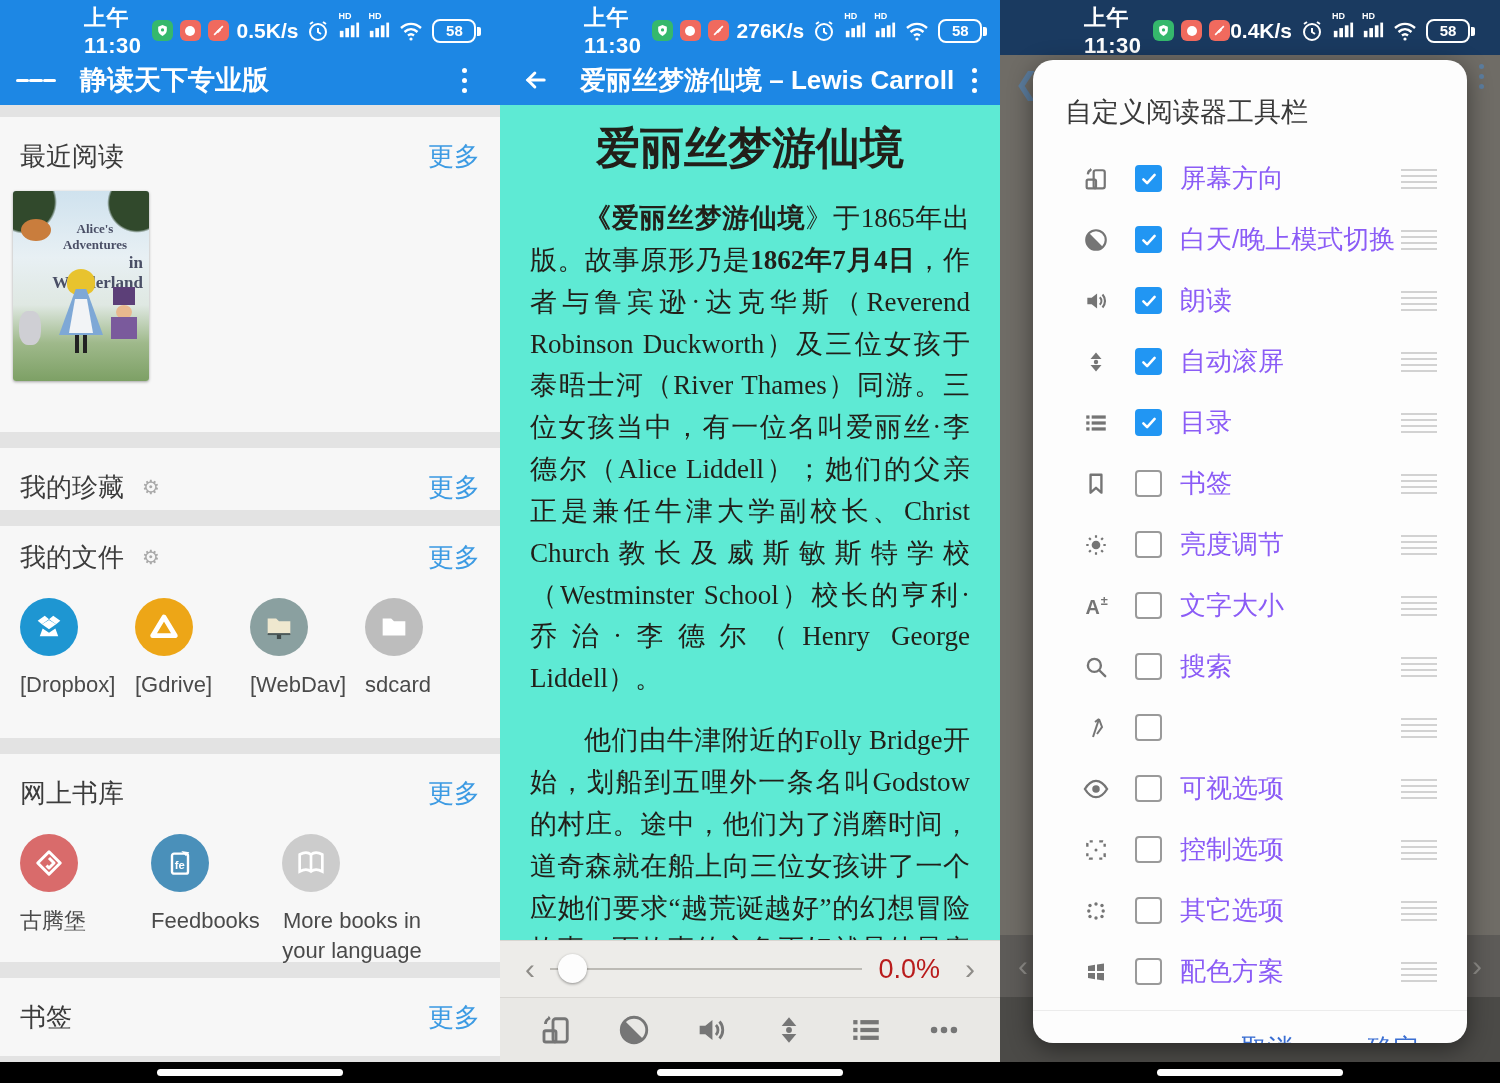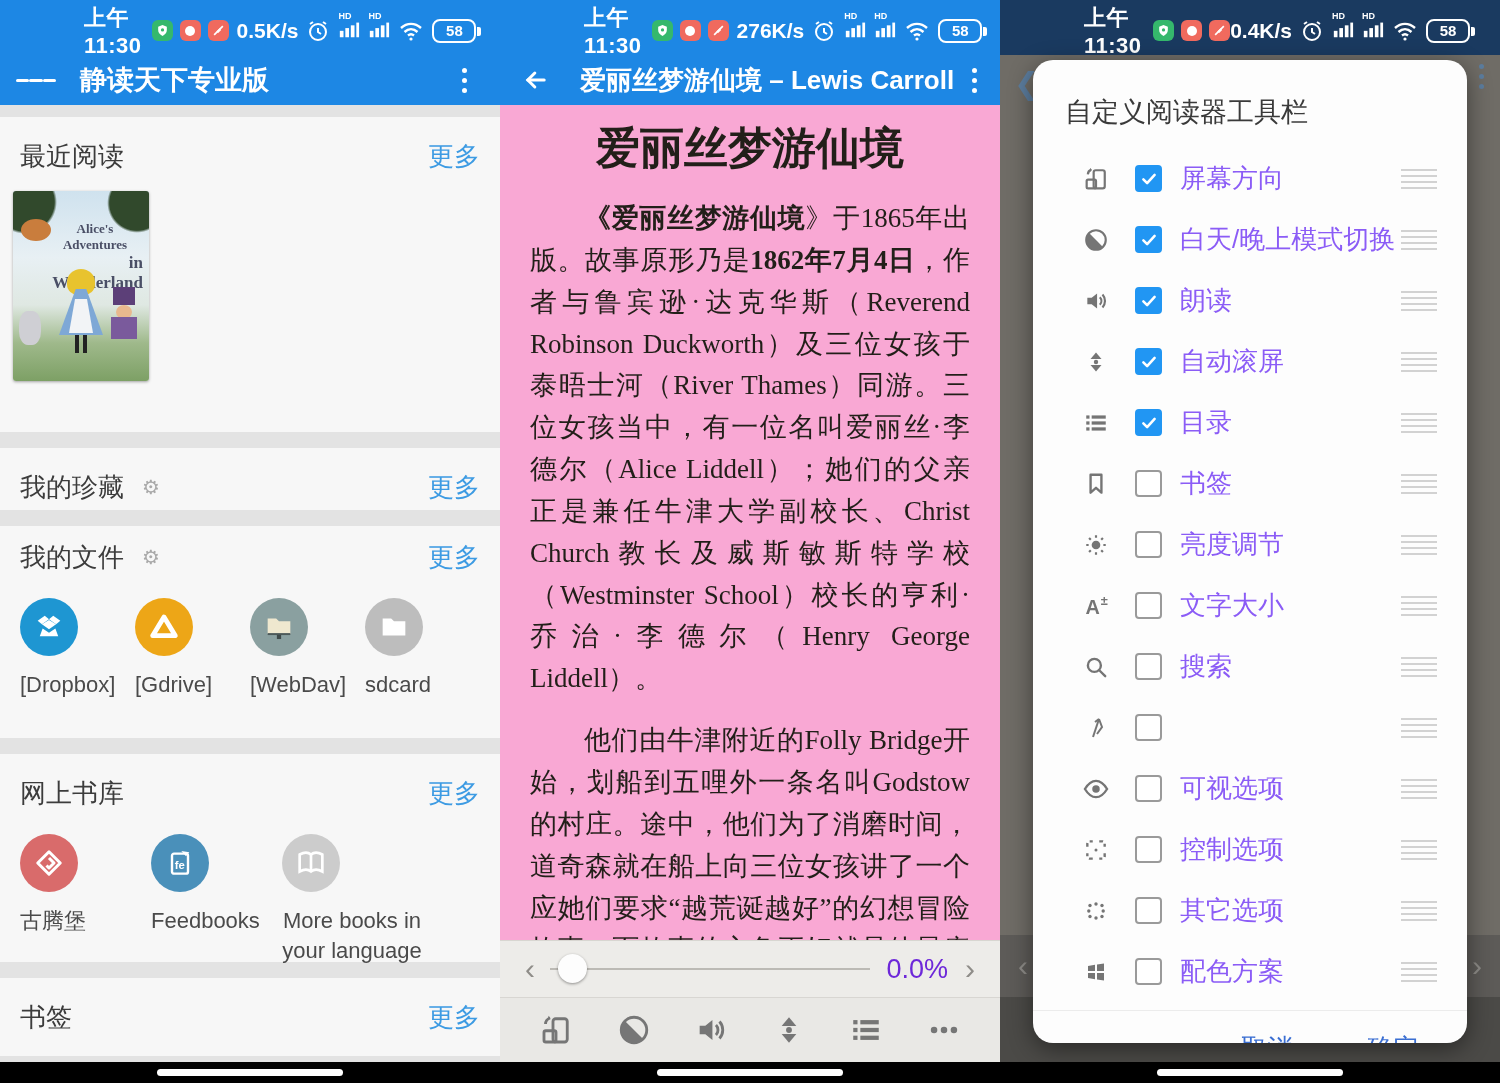"爱丽丝梦游仙境" .read-page { background: #f9a8d4 -> #5eead4 }
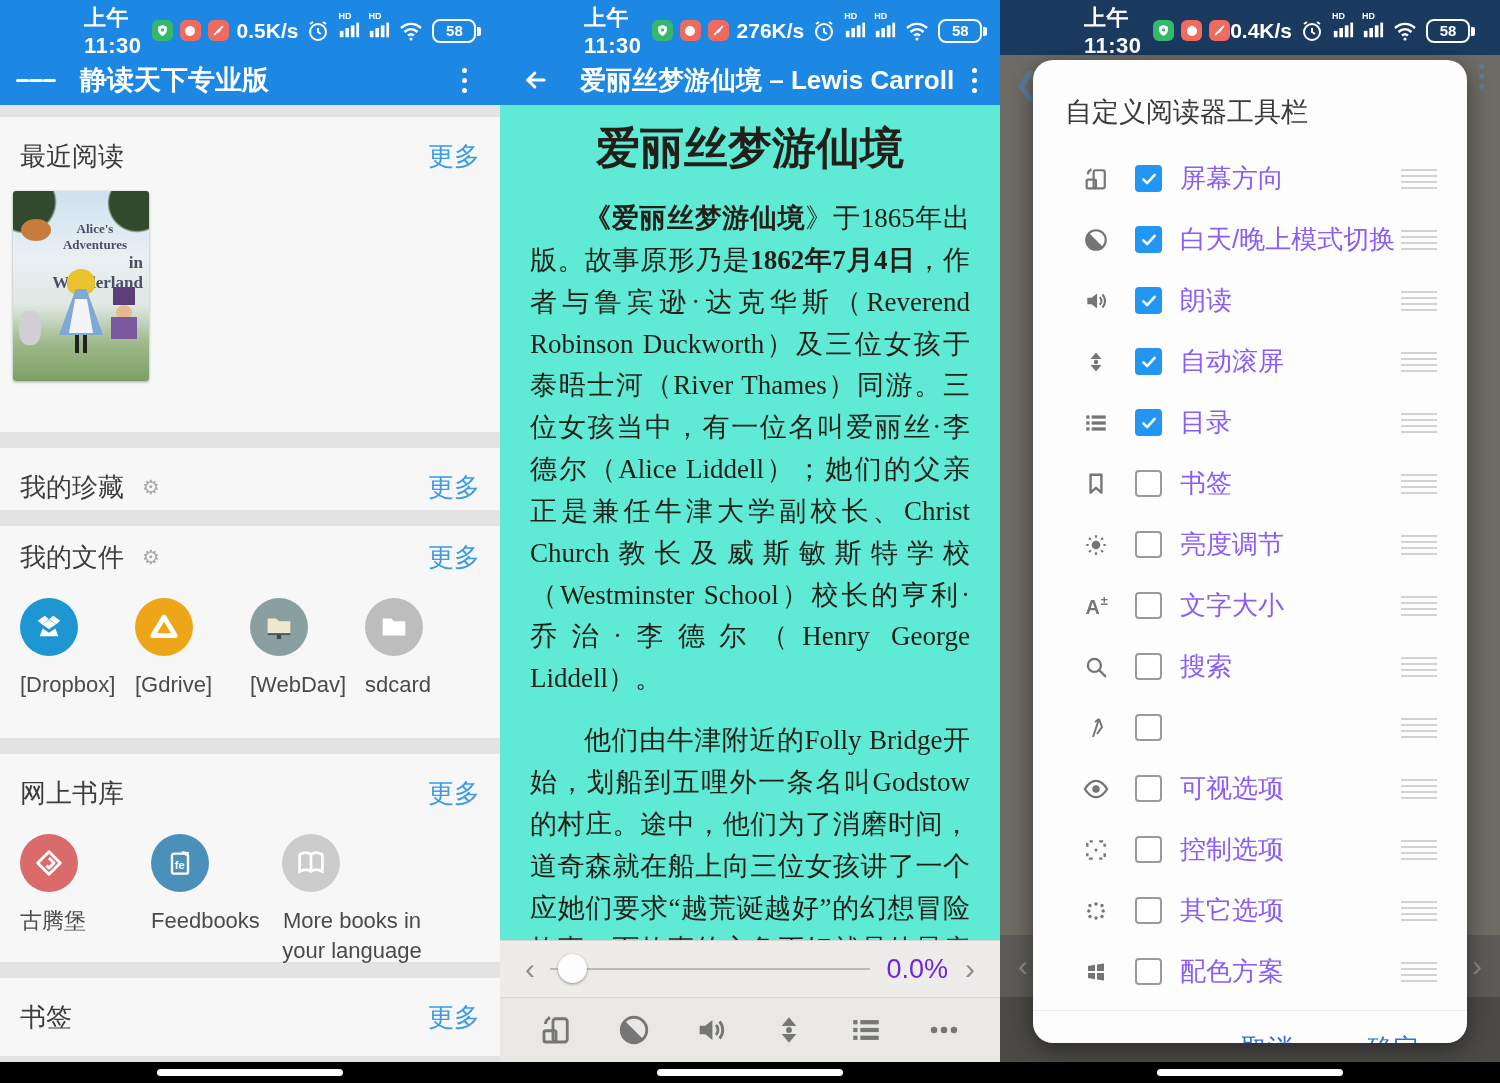"0.0%" .sl-val { color: #6d28d9 -> #b91c1c; margin: 0 8px 0 10px -> 0 16px 0 10px }
